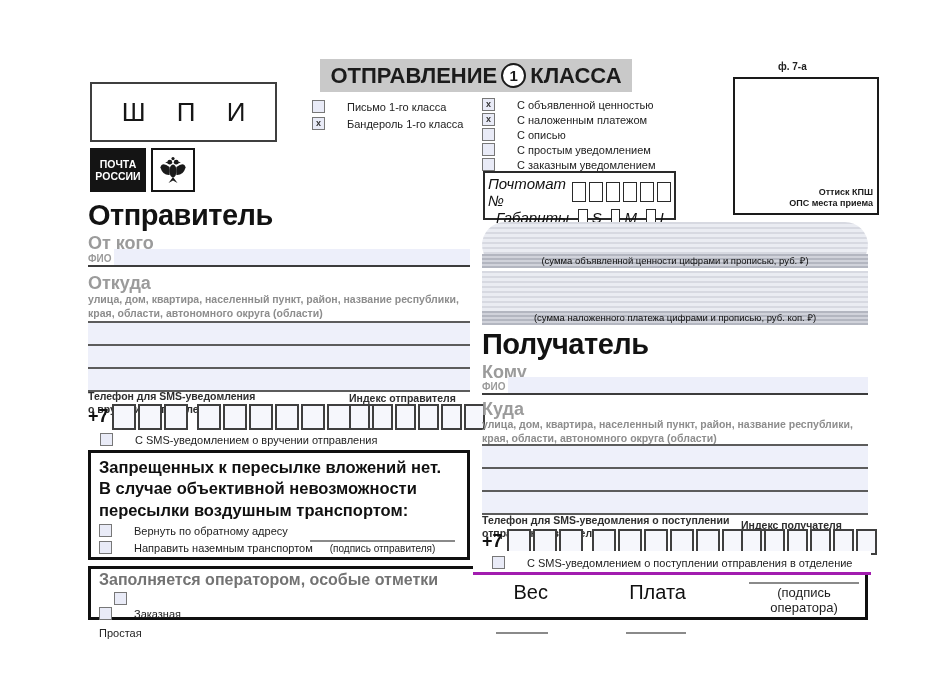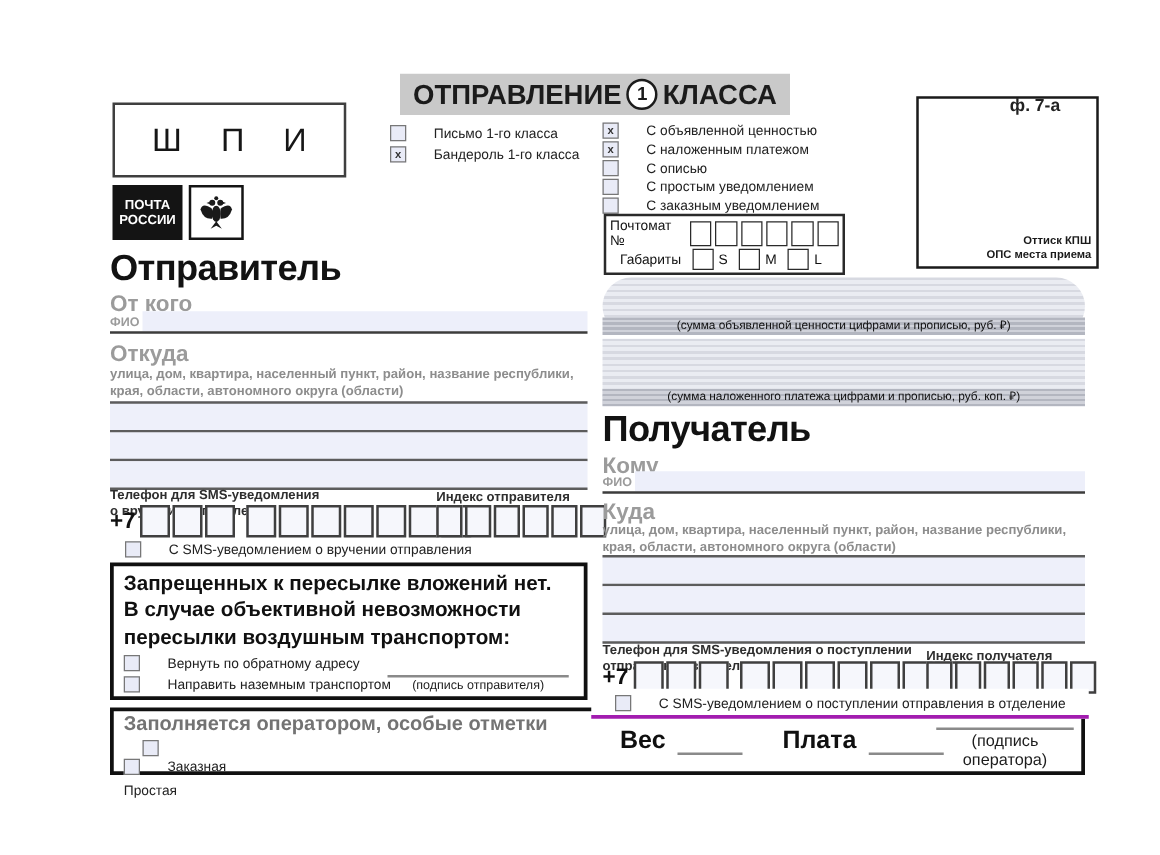"ф. 7-а" .form-code { font-size: 14px -> 10px; text-align: center -> left; top: 76px -> 61px }
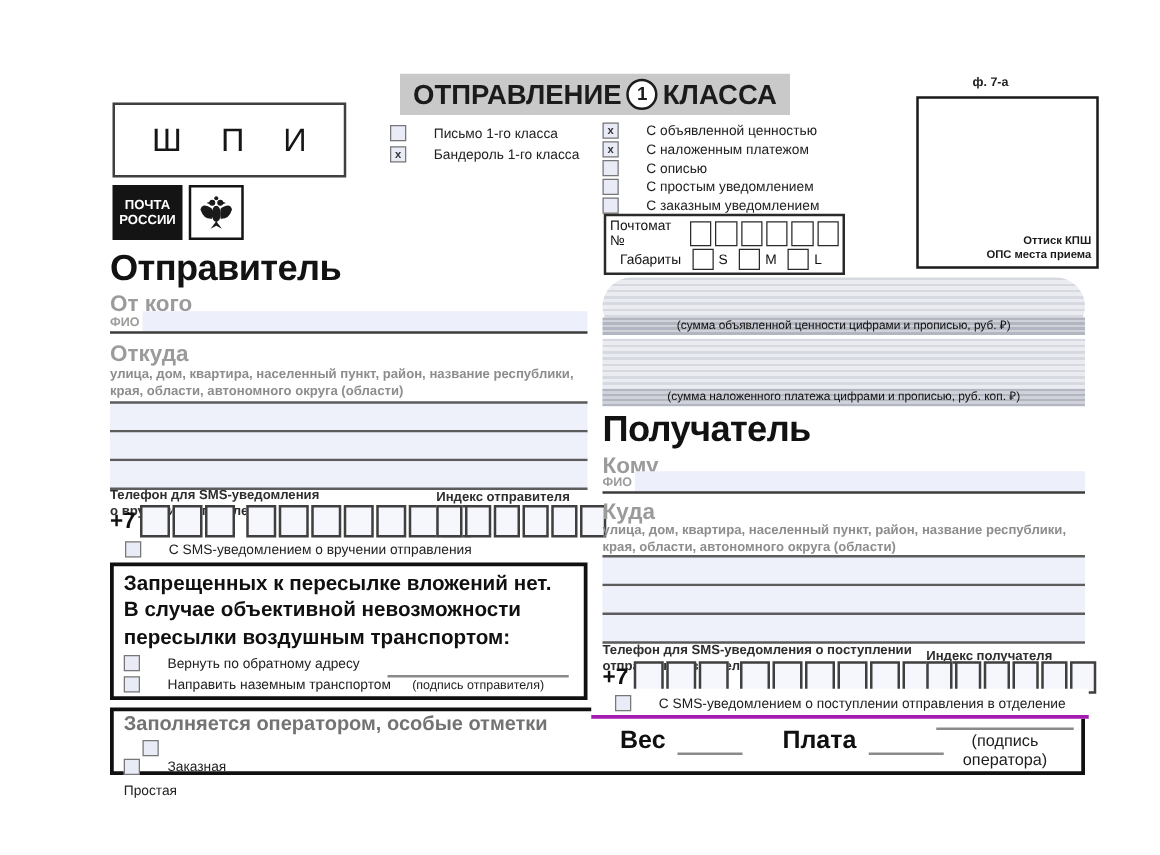"Почтомат №" .p-lb { font-size: 11px -> 15px; font-style: none -> italic }
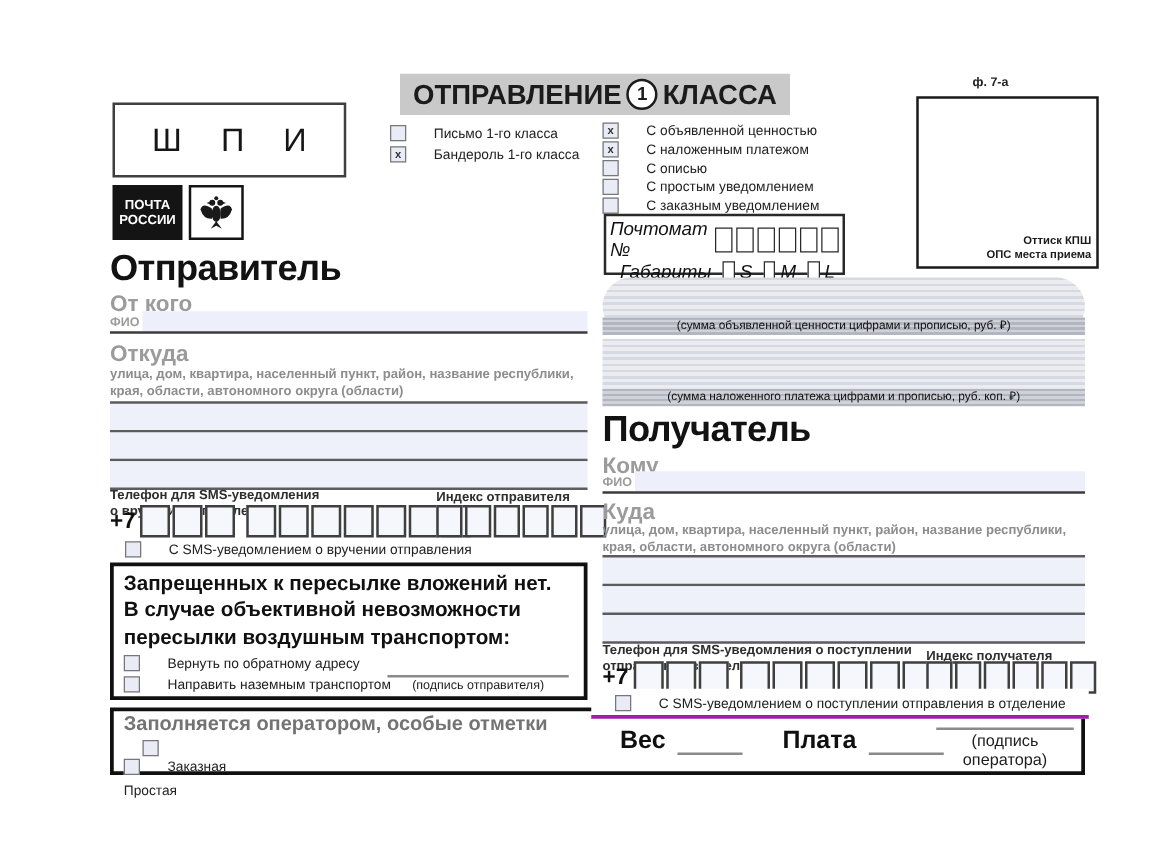"Вес" .wp-label { flex-direction: none -> column; font-weight: bold -> normal }
